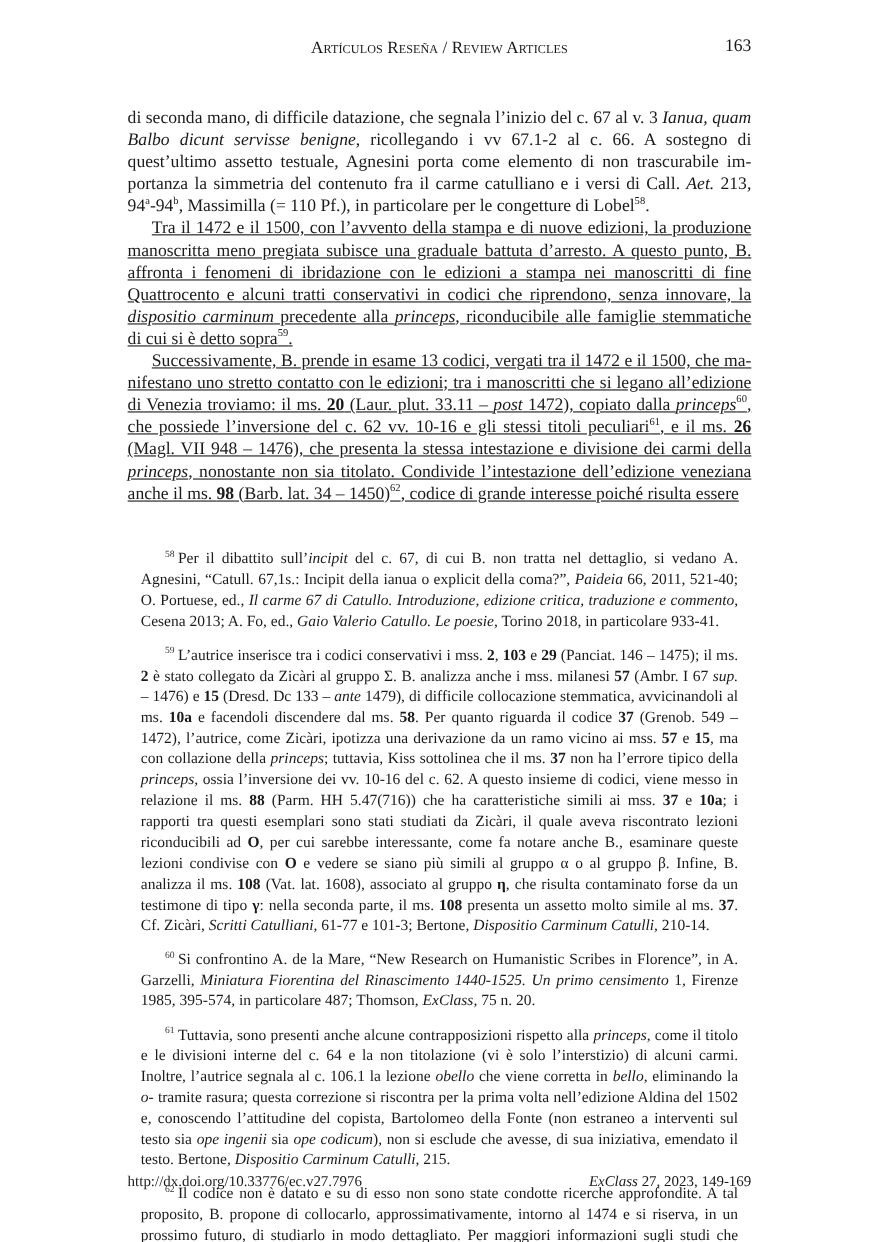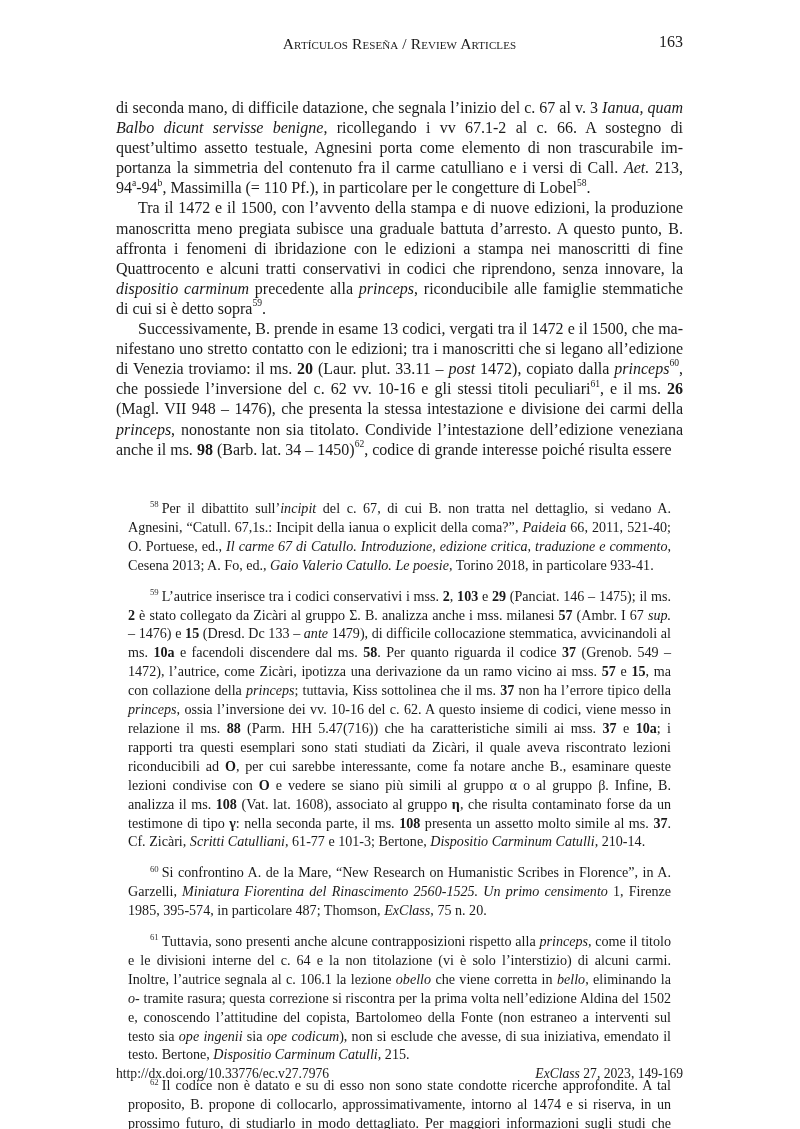"Tra il 1472 e il" .main-text p.indent { text-decoration: none -> underline }
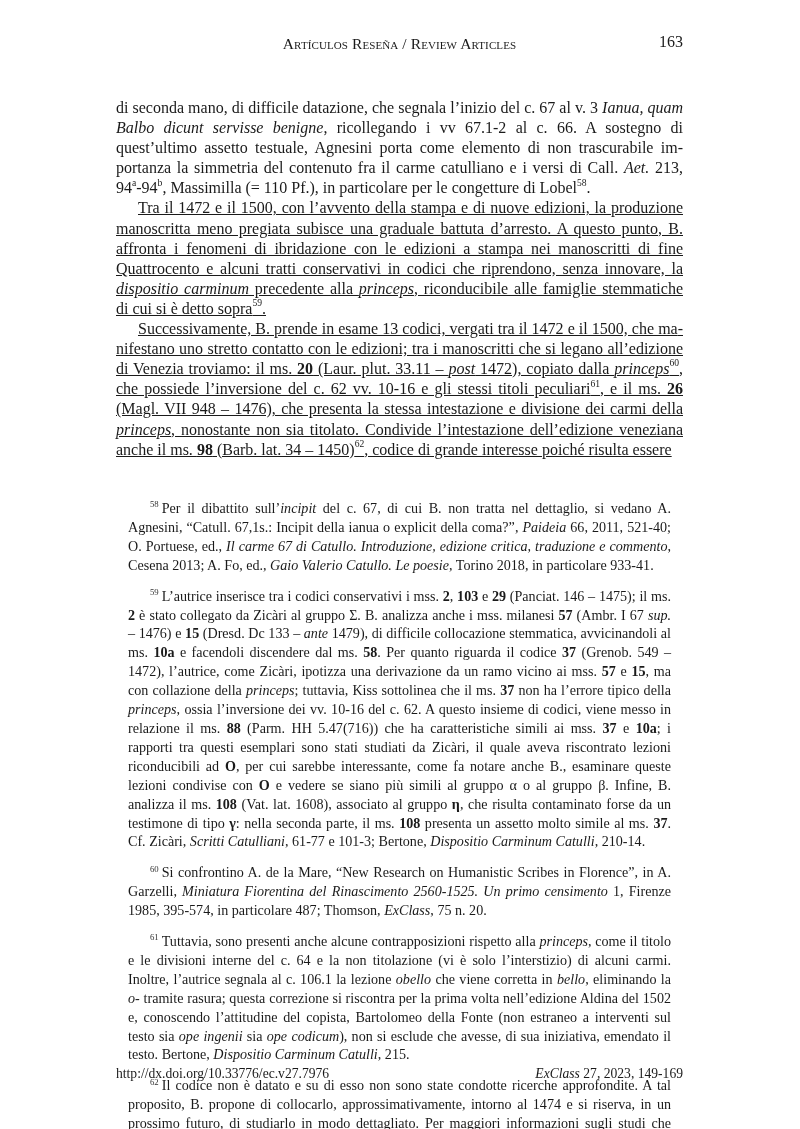"Miniatura Fiorentina del Rinascimento" i { text: 2560-1525 -> 1440-1525 }
